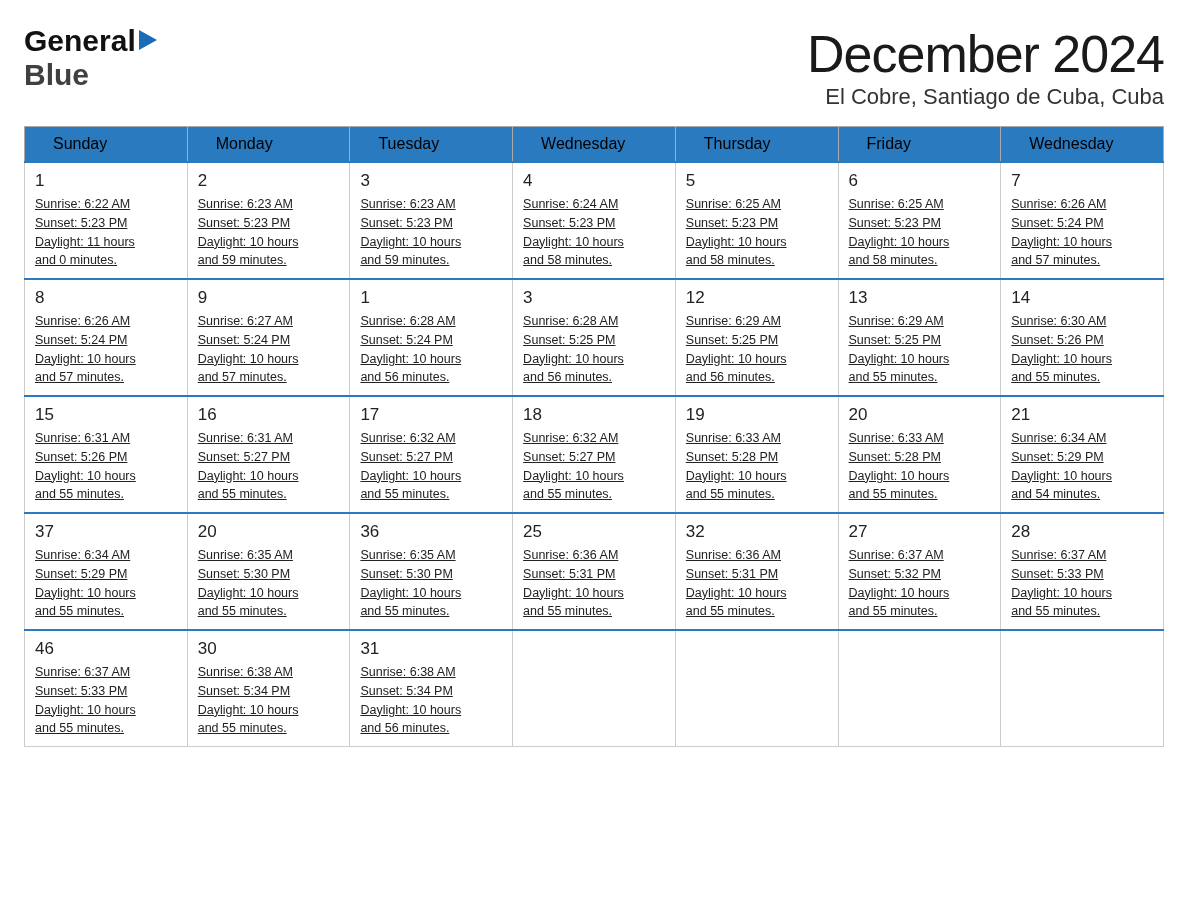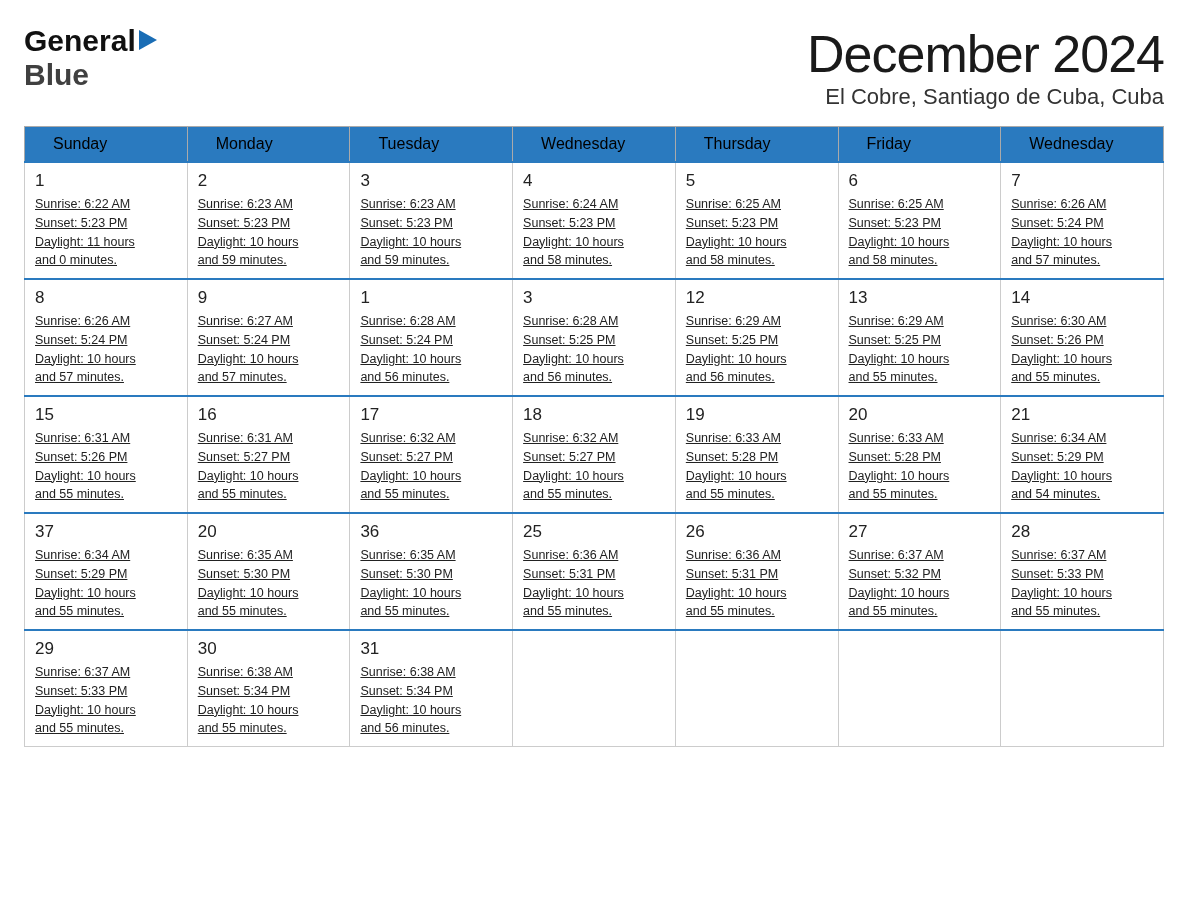"26" span.day-number { text: 26 -> 32 }
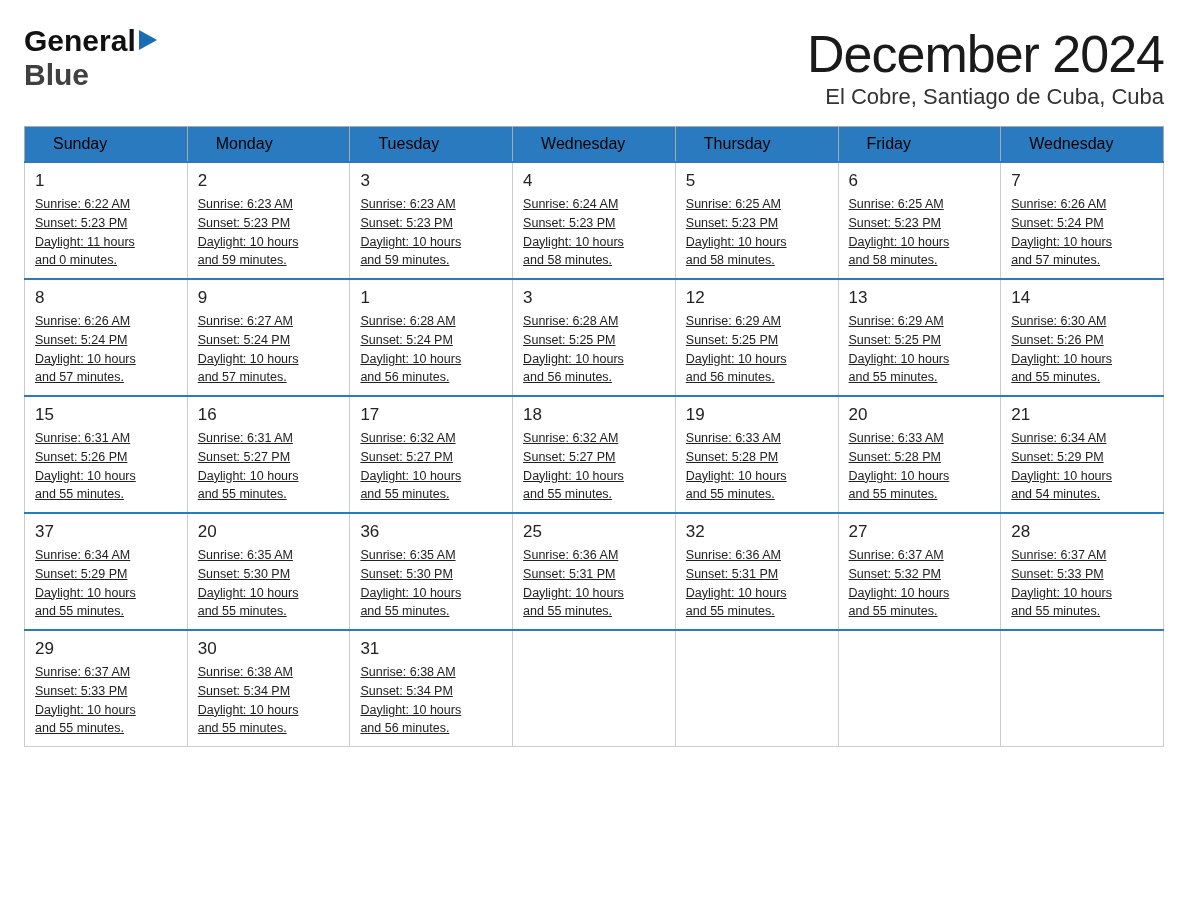"29" span.day-number { text: 29 -> 46 }
